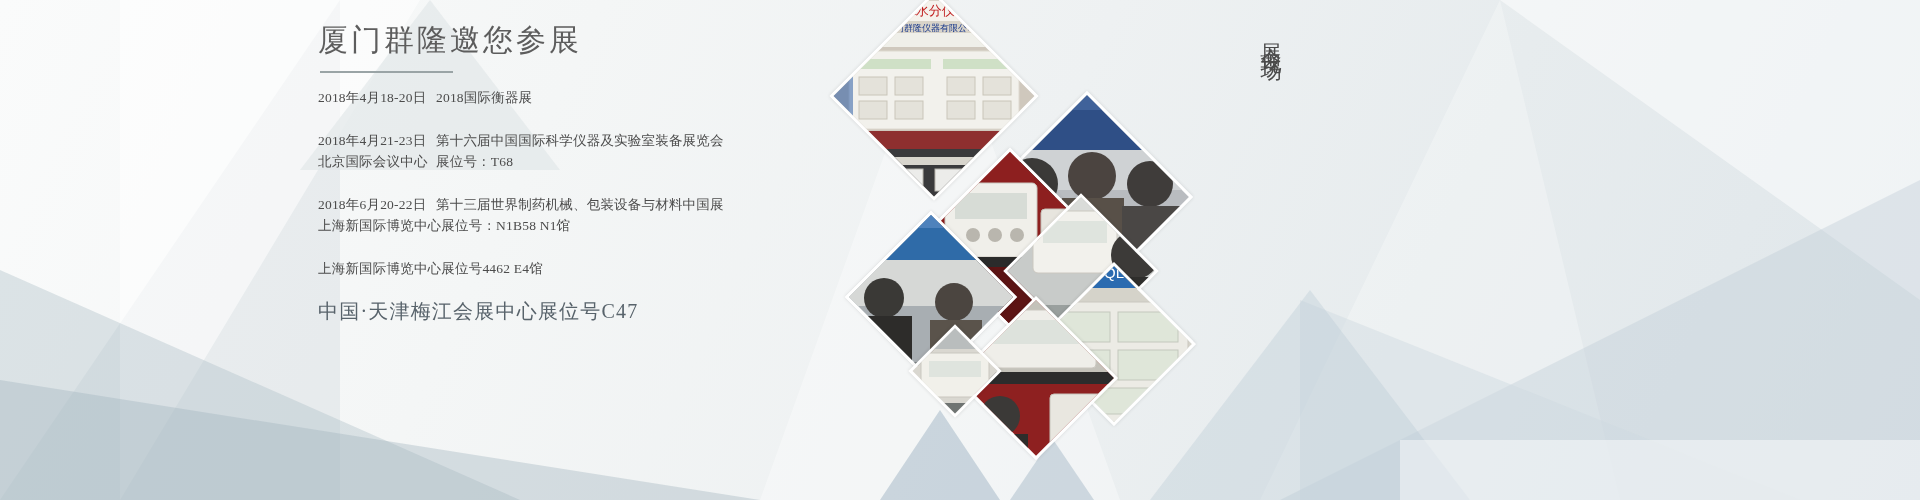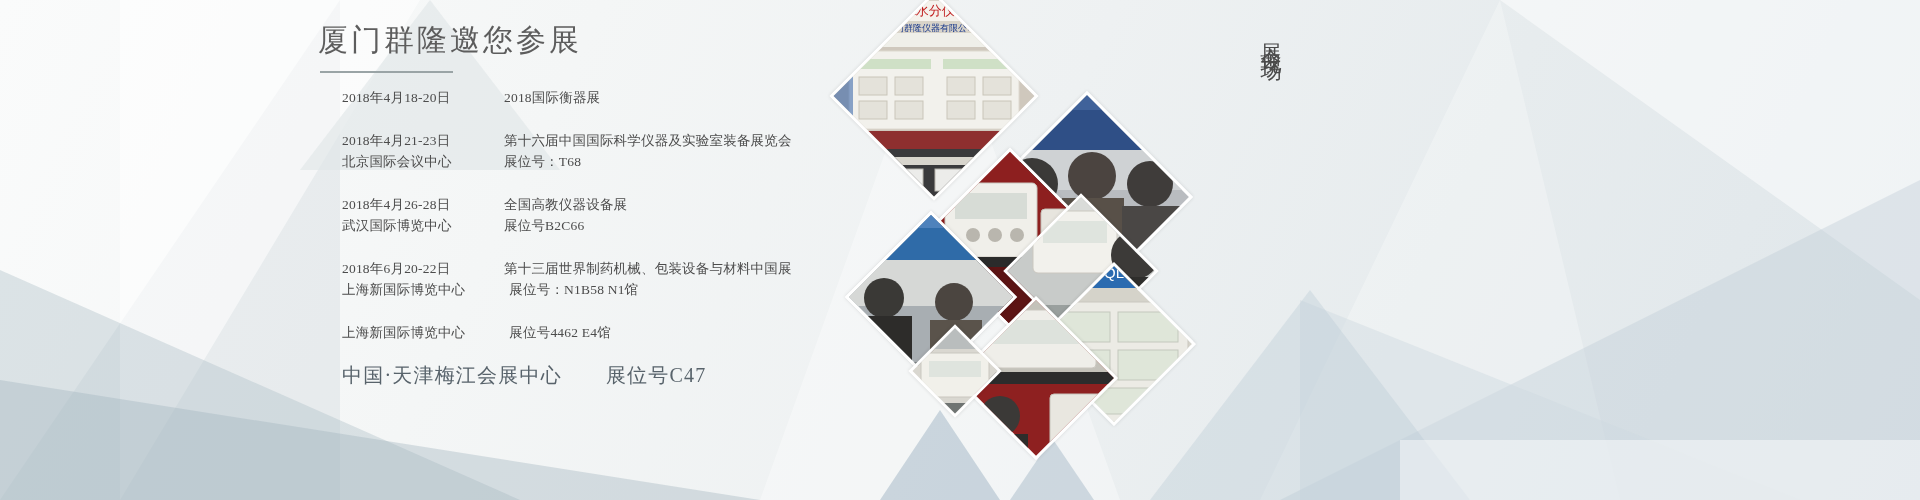"2018年4月18-20日" .event-line .col-a { margin-left: 24px -> none }
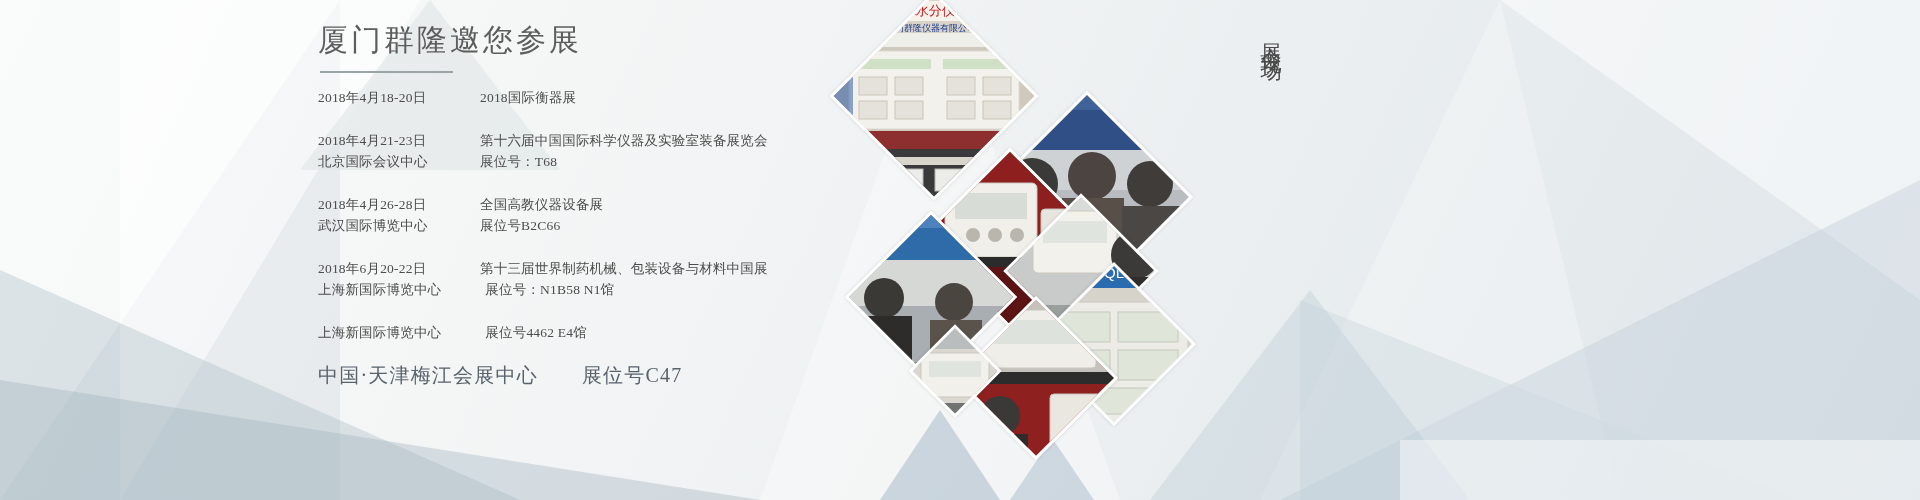"2018国际衡器展" .event-line .col-b { margin-left: 44px -> none }
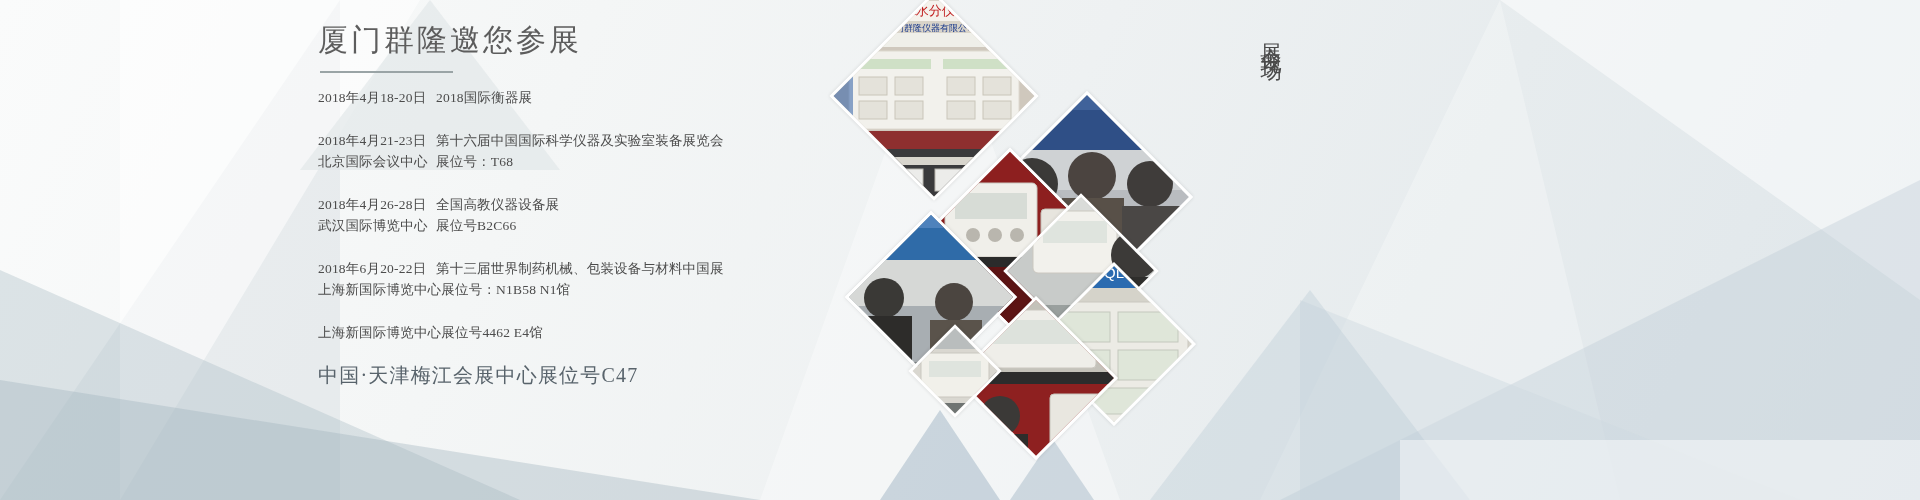"2018年4月26-28日 全国高教仪器设备展" div.event { html: <div> <div><span>2018年4月26-28日</span><span>全国高教仪器设备展</span></div> <div><span>武汉国际博览中心</span><span>展位号B2C66</span></div> </div> -> none }
